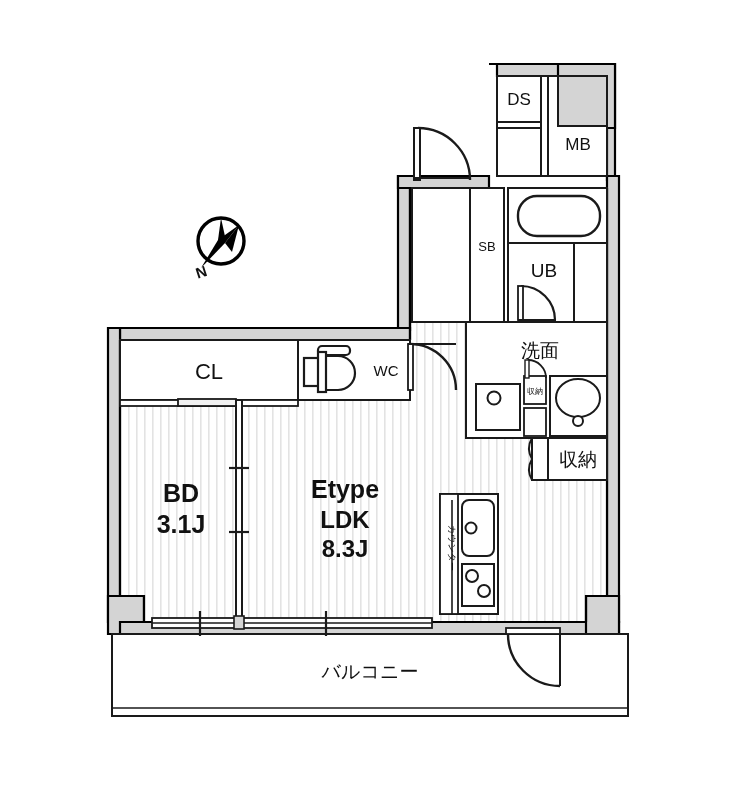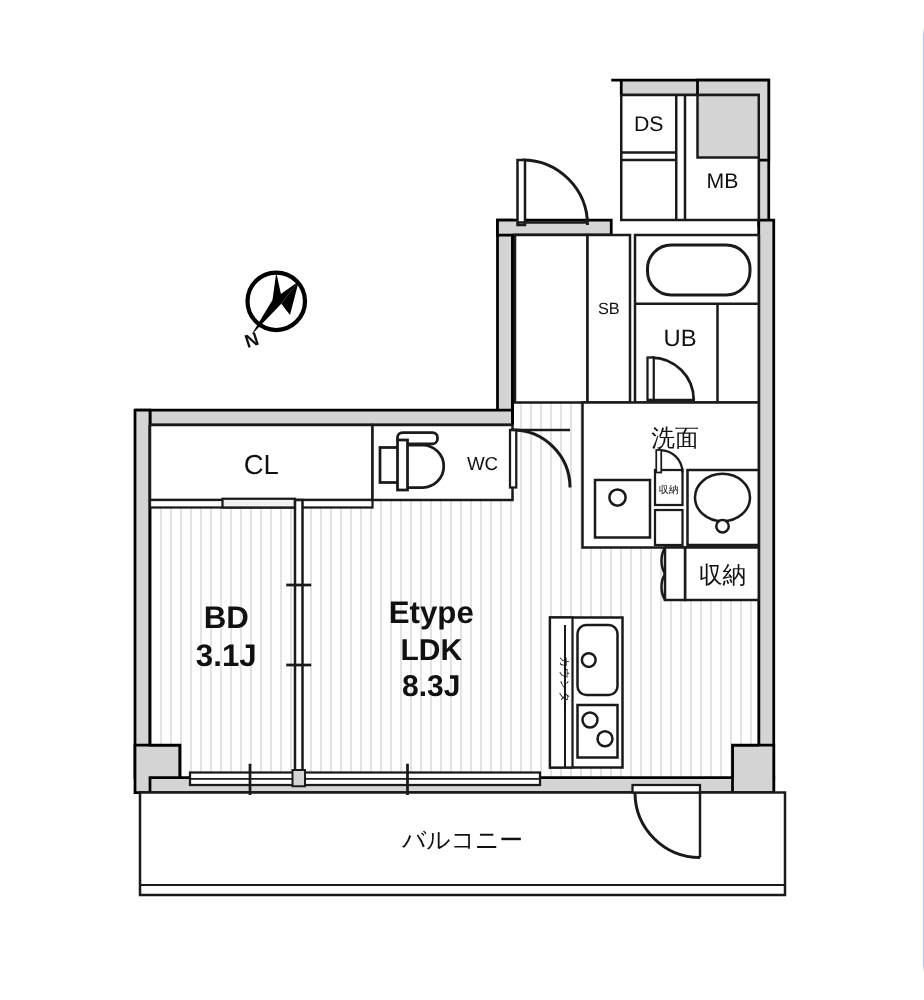"DS" #stage { background: #1d4ed8 -> #f0abfc; border-radius: 28px -> none }
